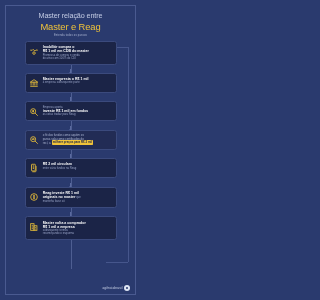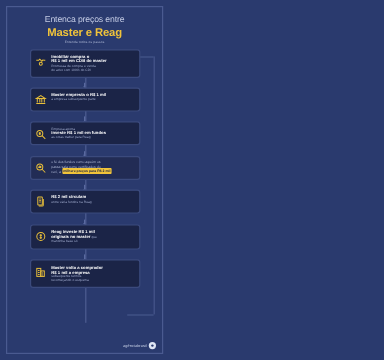"Entenca preços entre" div.kicker { text: Entenca preços -> Master relação }
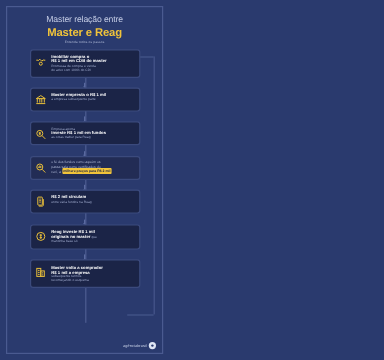"Master e Reag" .title { font-weight: 700 -> 400 }
